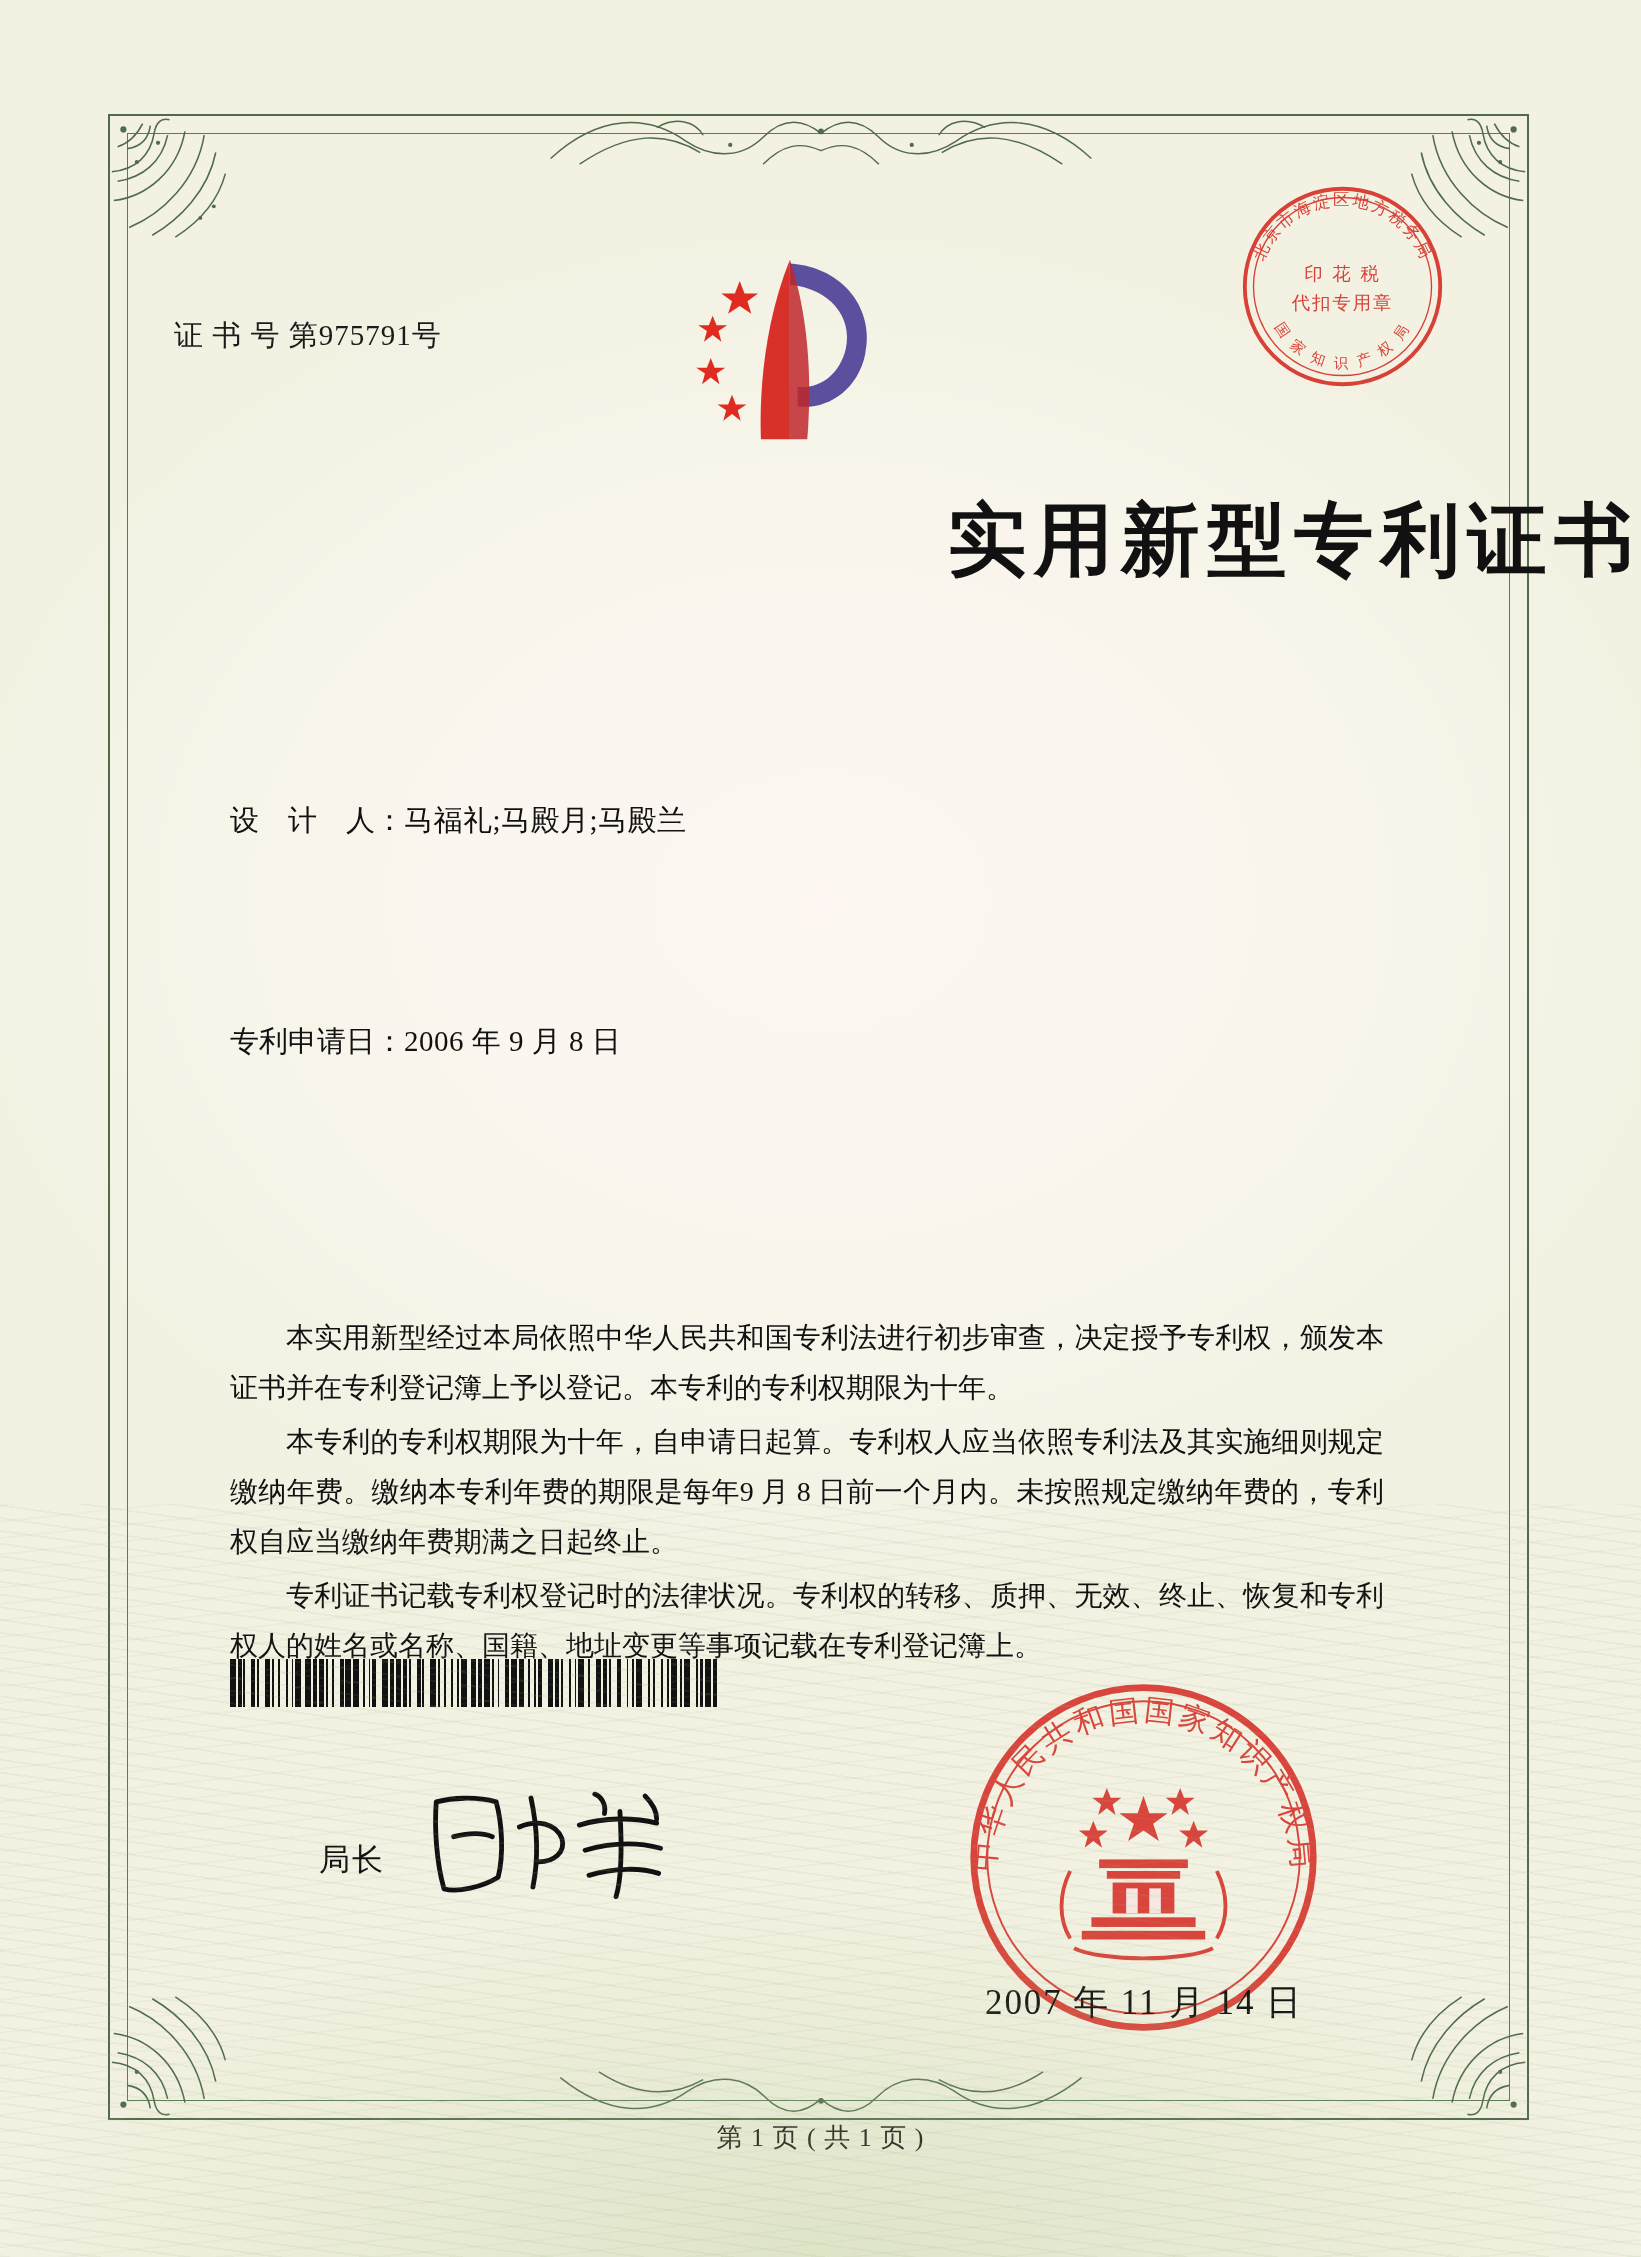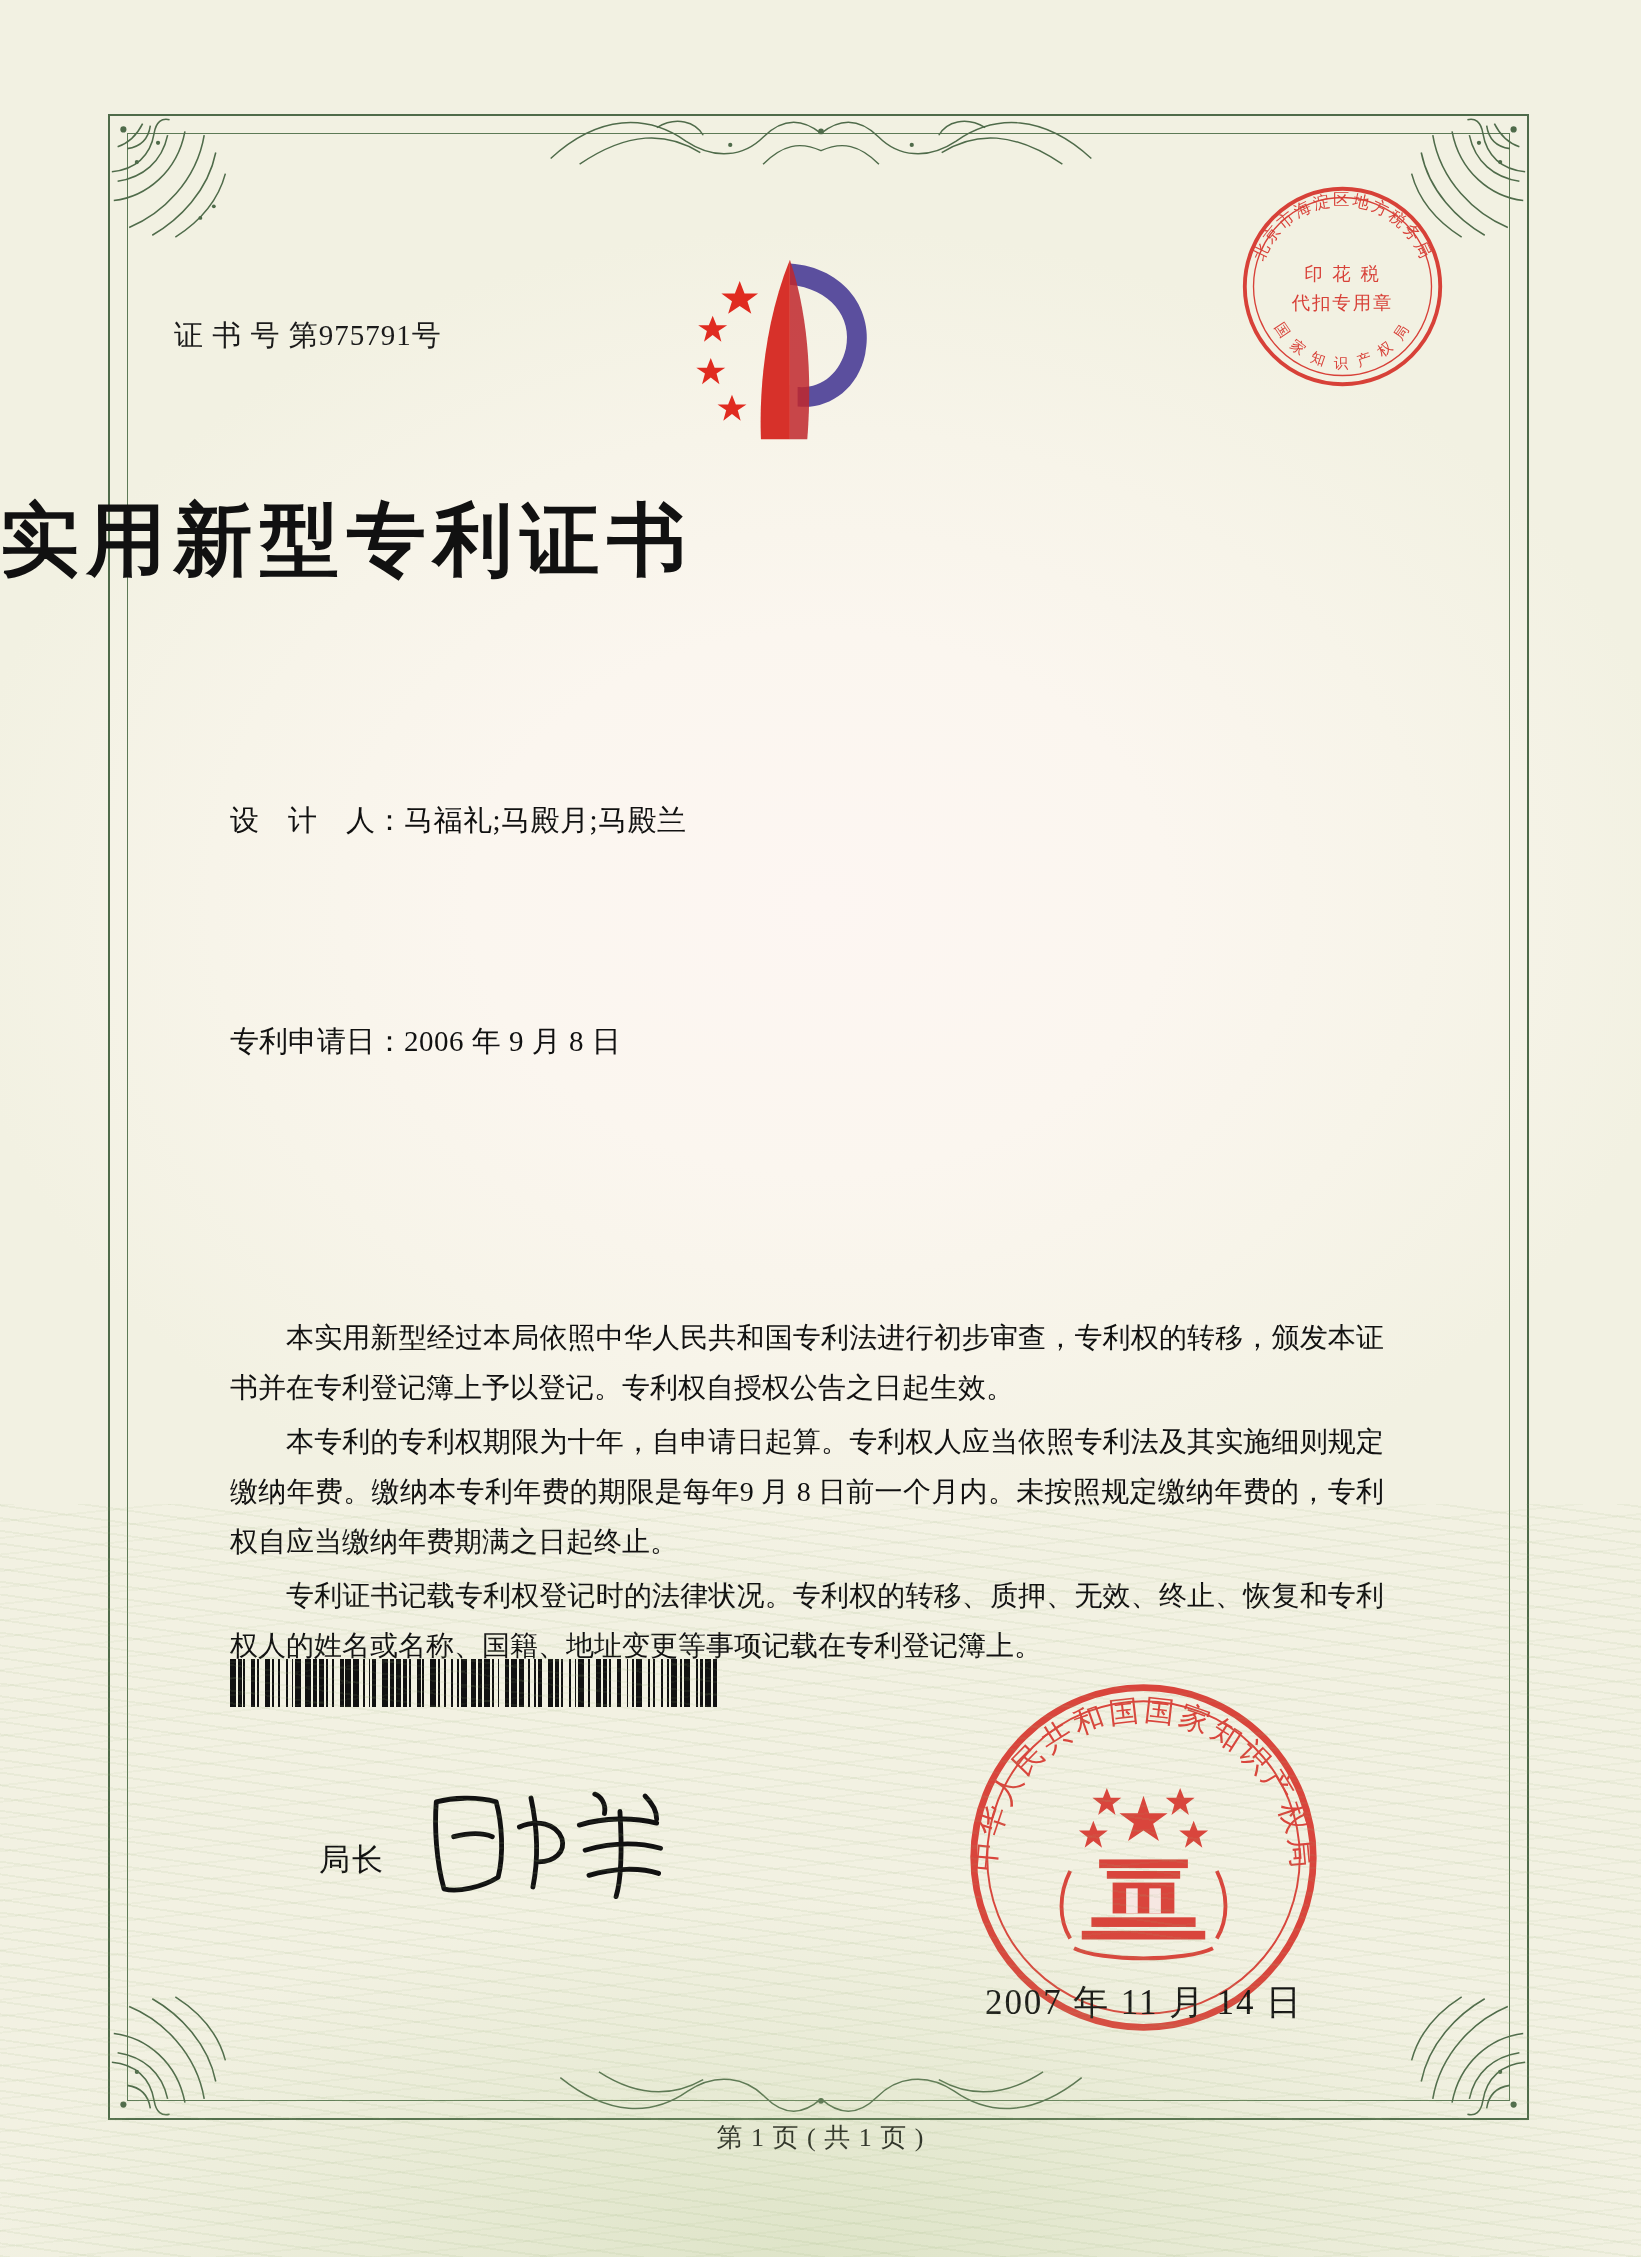"实用新型专利证书" #main-title { text-align: left -> right }
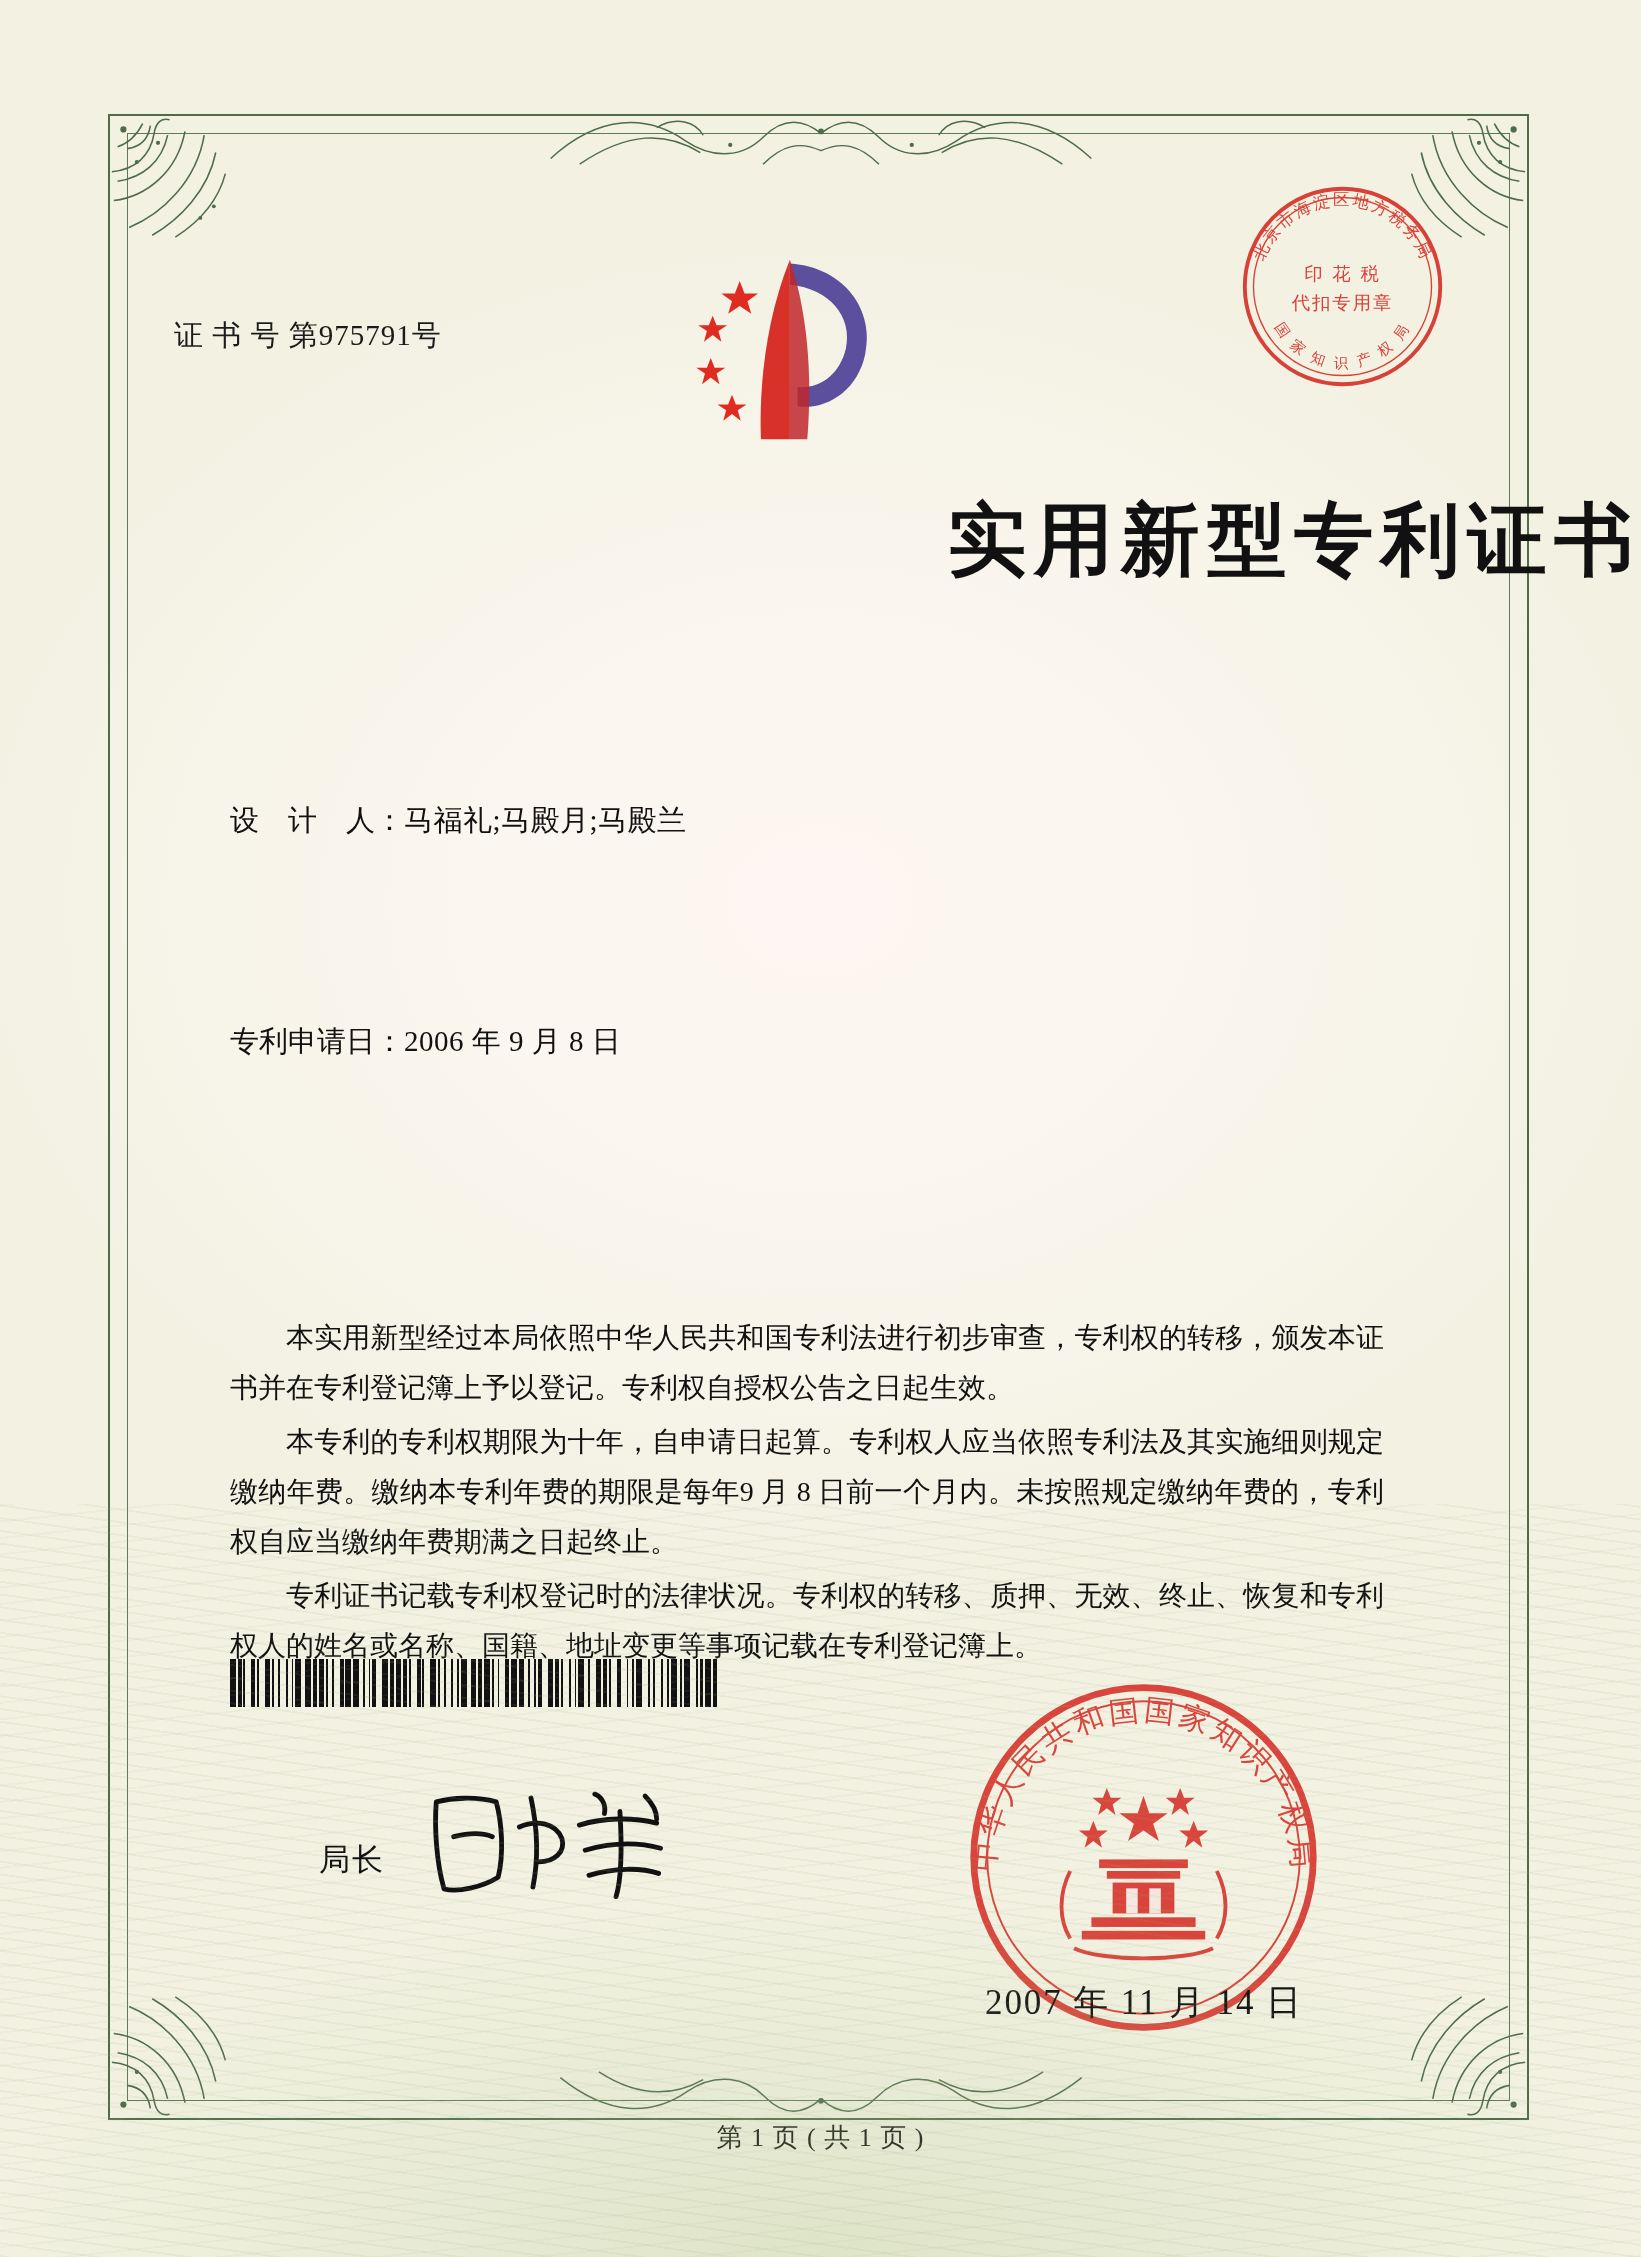"本实用新型经过本局依照中华人民共和国专利法进行初步审查，专利权的转移，颁发本证书" p { text: 专利权的转移，颁发本证书并在专利登记簿上予以登记。专利权自授权公告之日起生效 -> 决定授予专利权，颁发本证书并在专利登记簿上予以登记。本专利的专利权期限为十年 }
